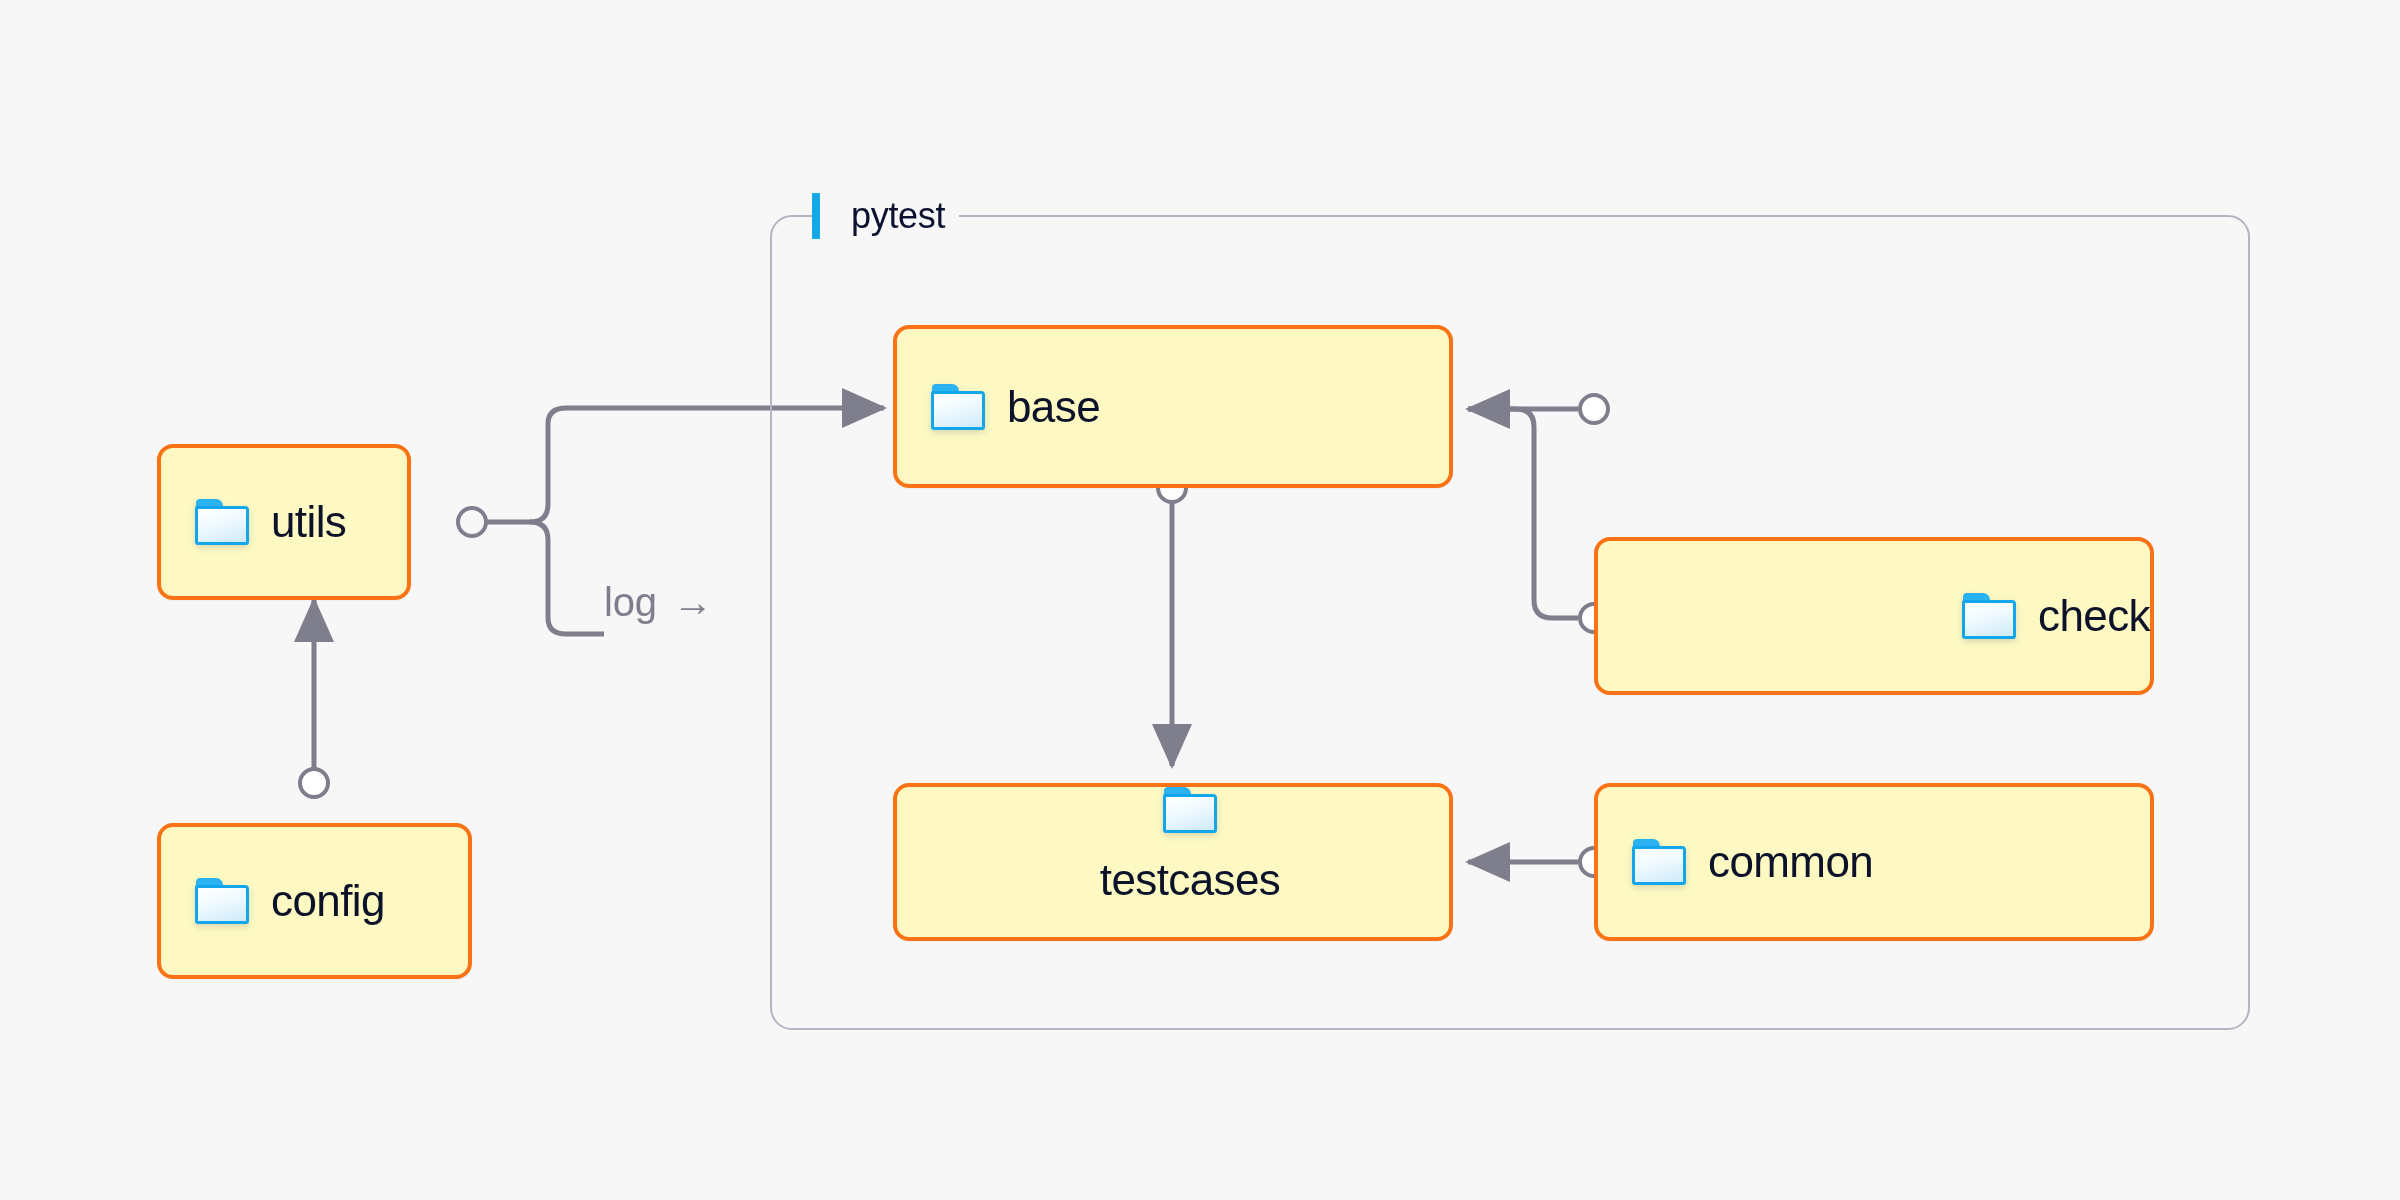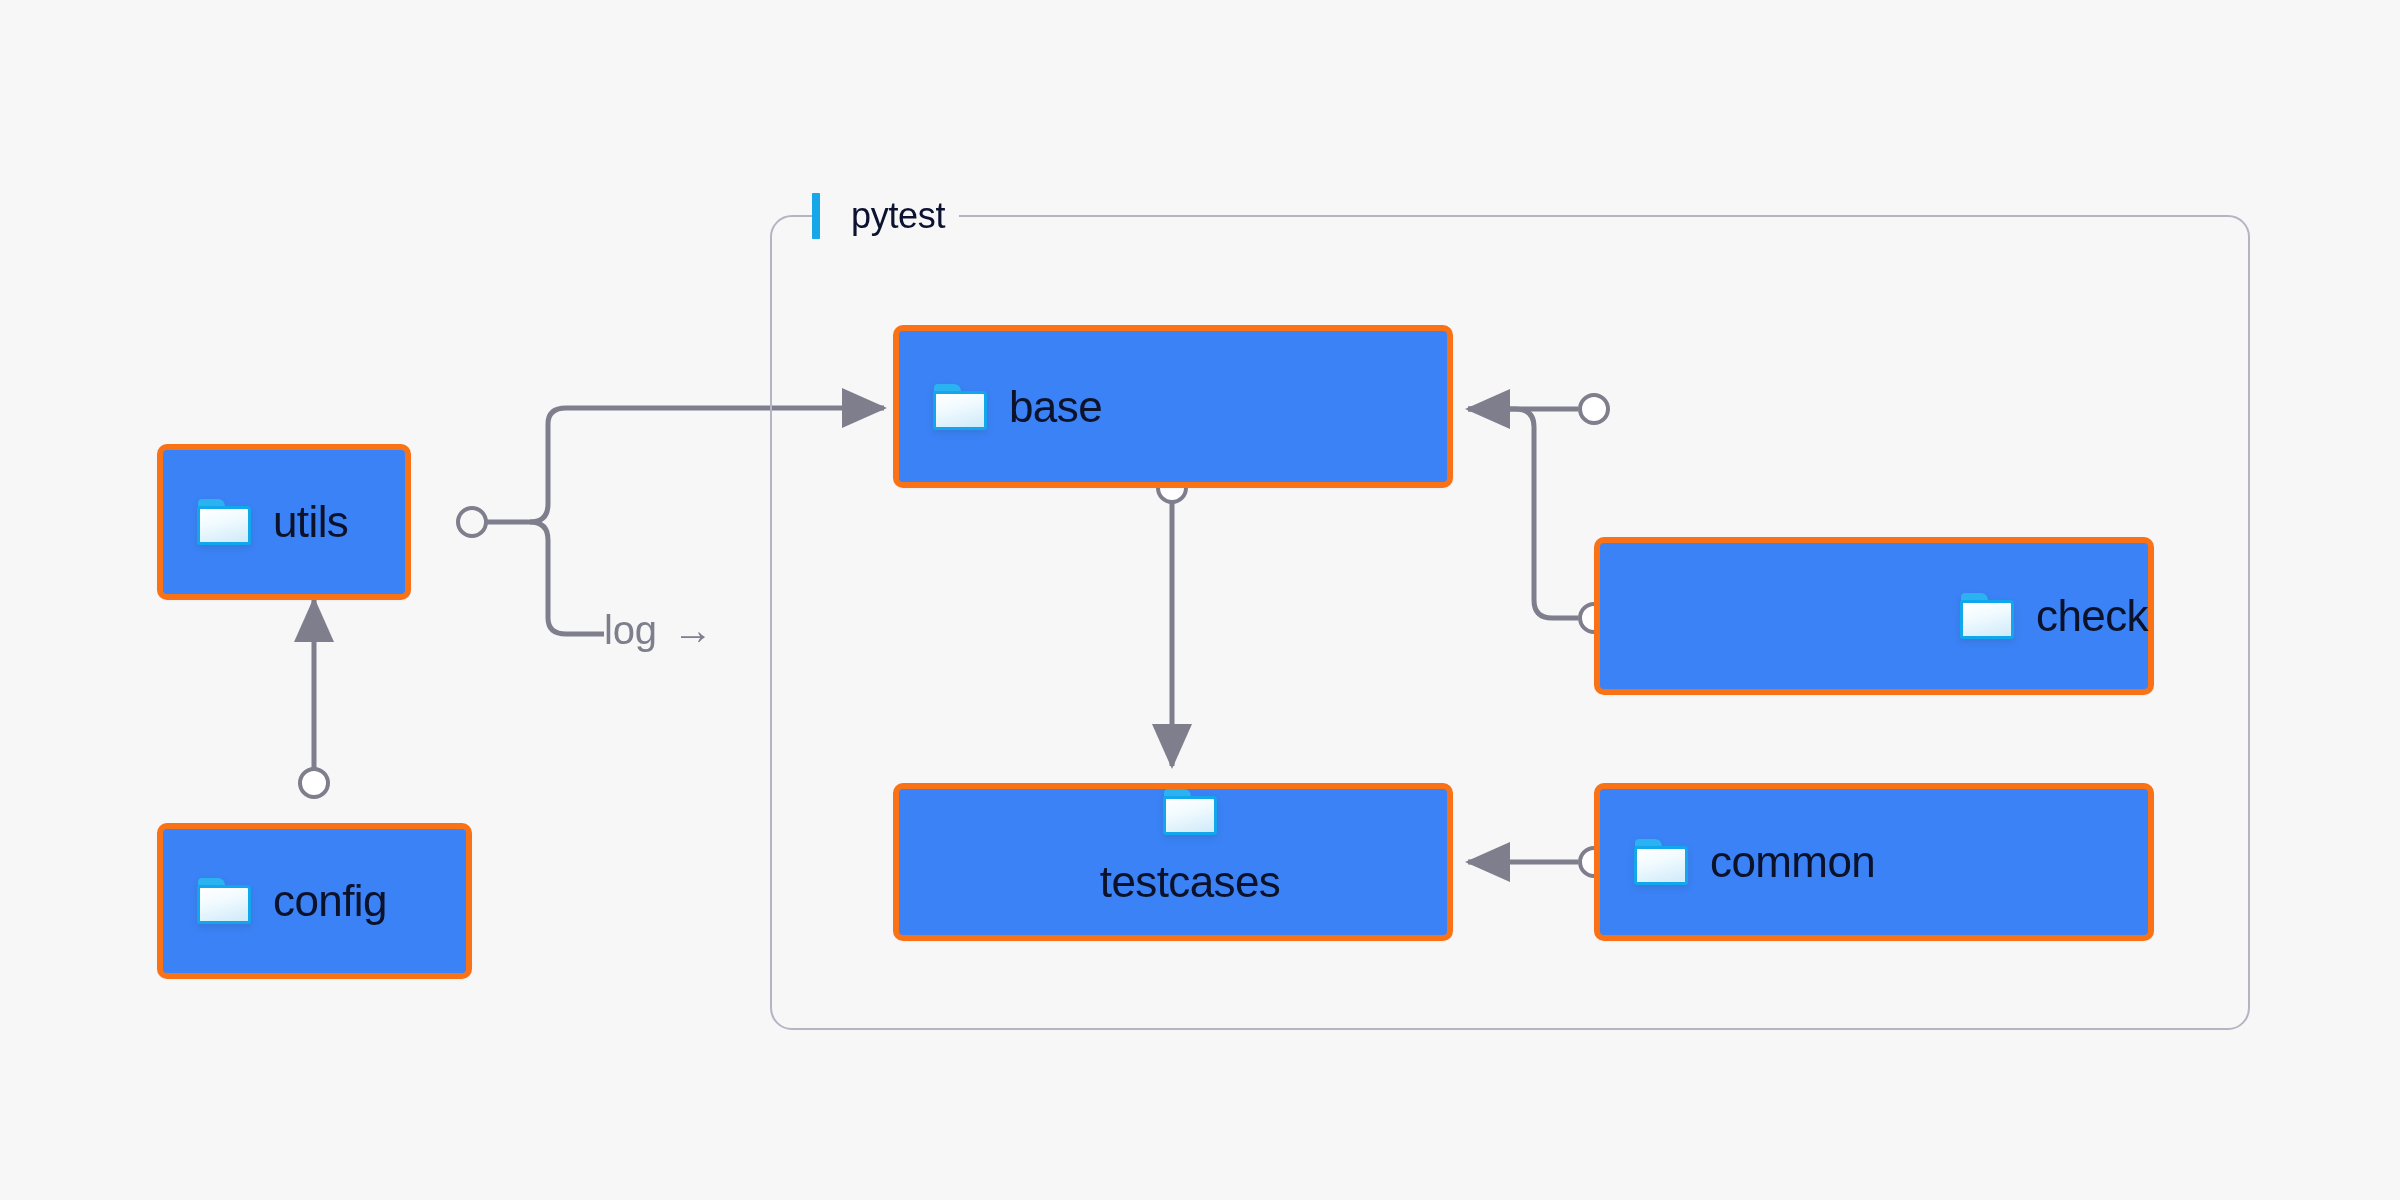"base" .node { background: #3b82f6 -> #fef9c3; border: 6px solid #f97316 -> 4px solid #f97316; border-radius: 10px -> 16px }
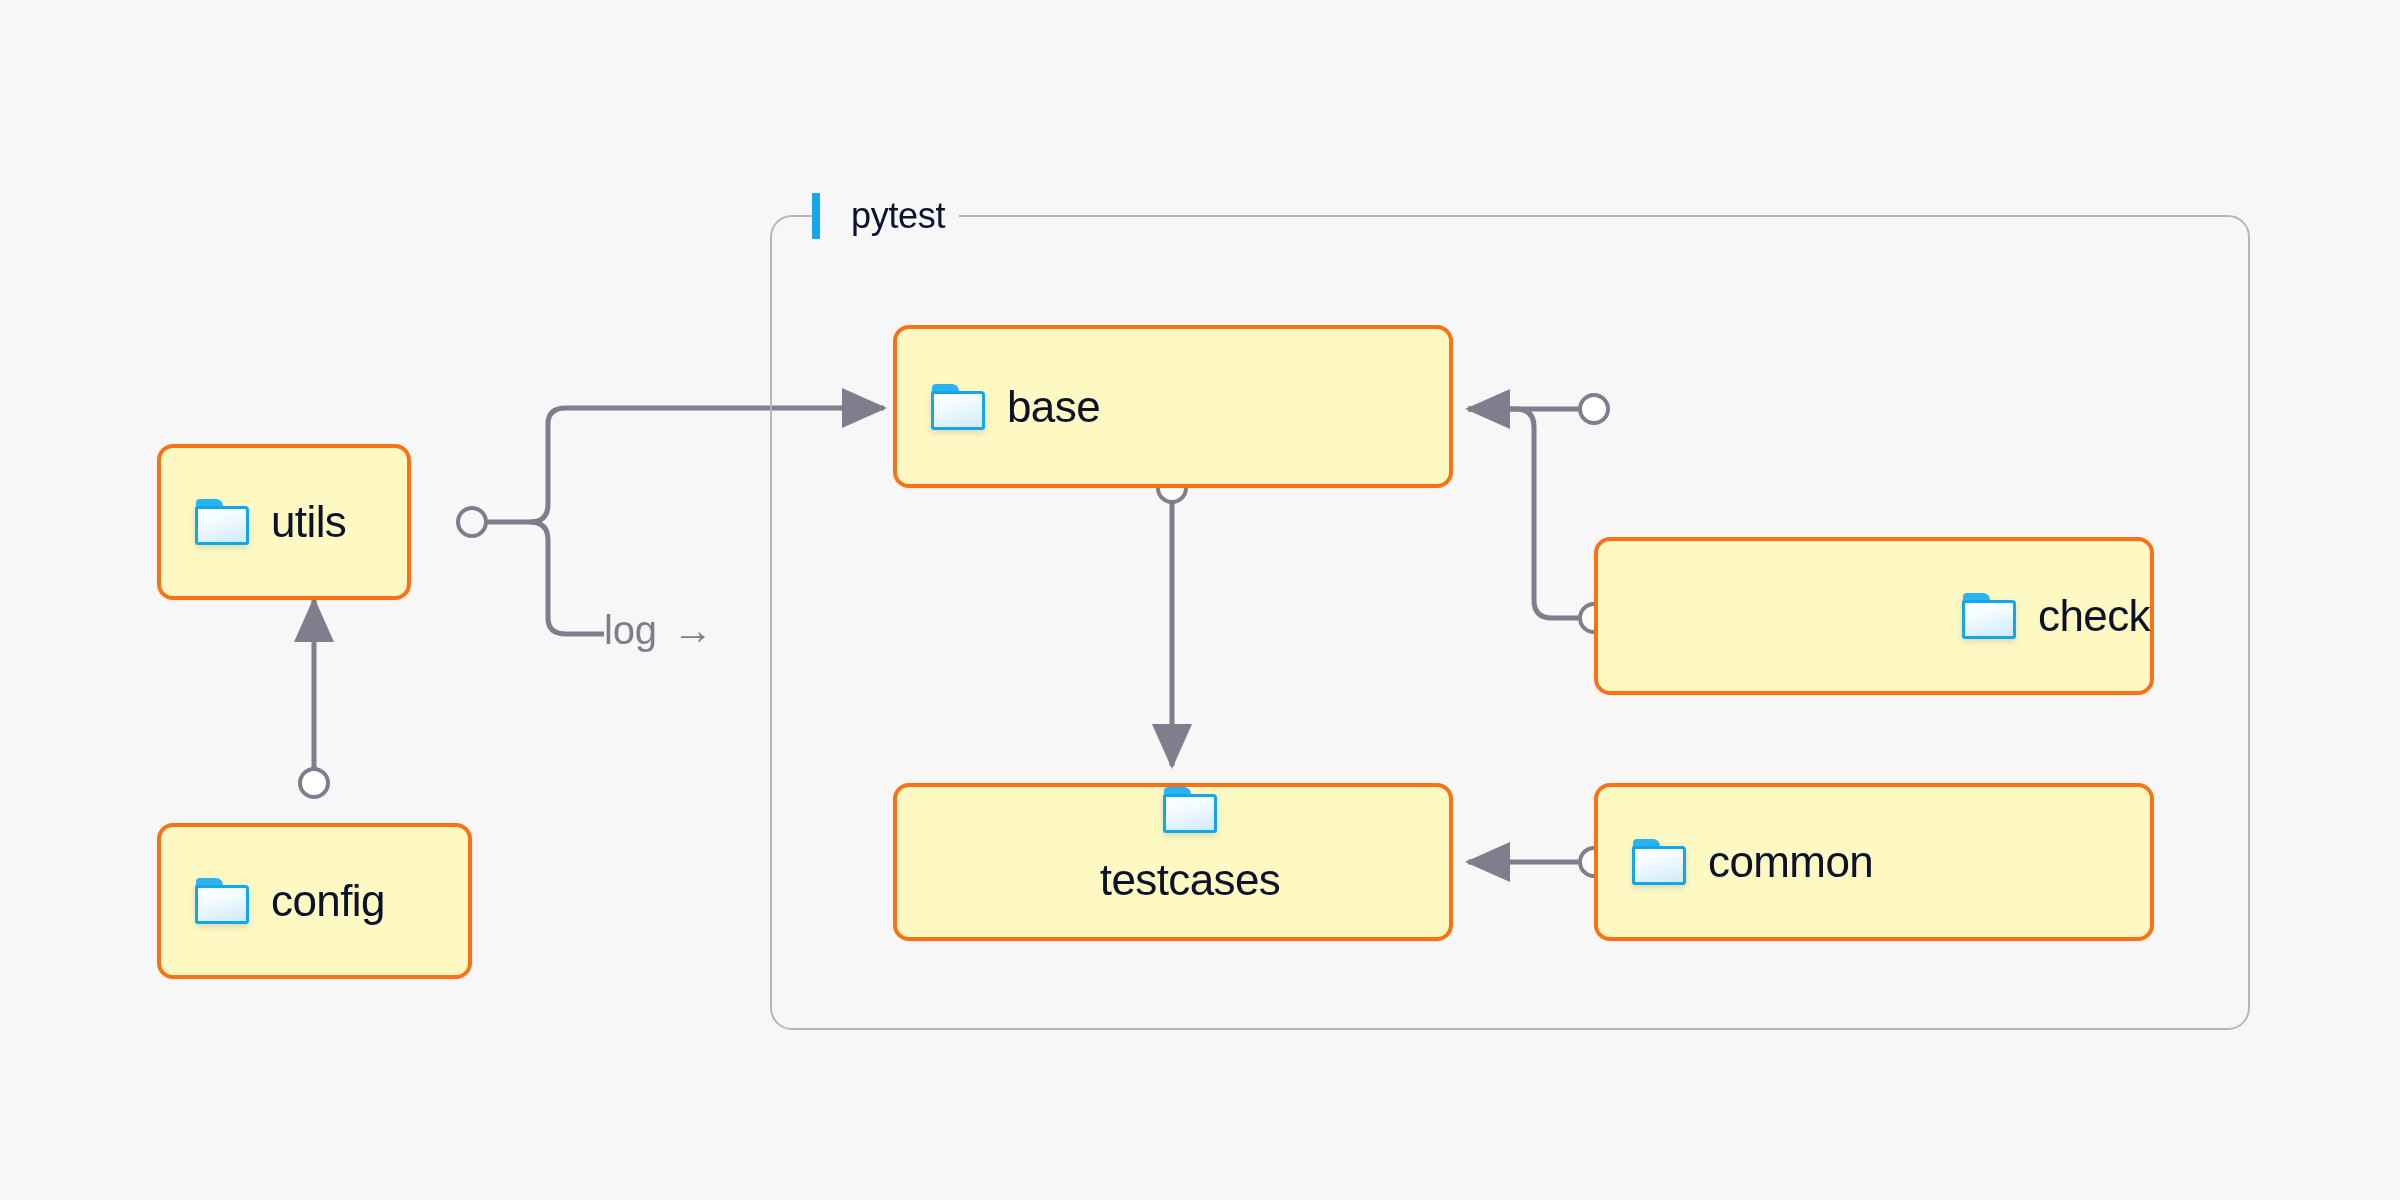"log" div.edge-label { top: 608px -> 580px }
